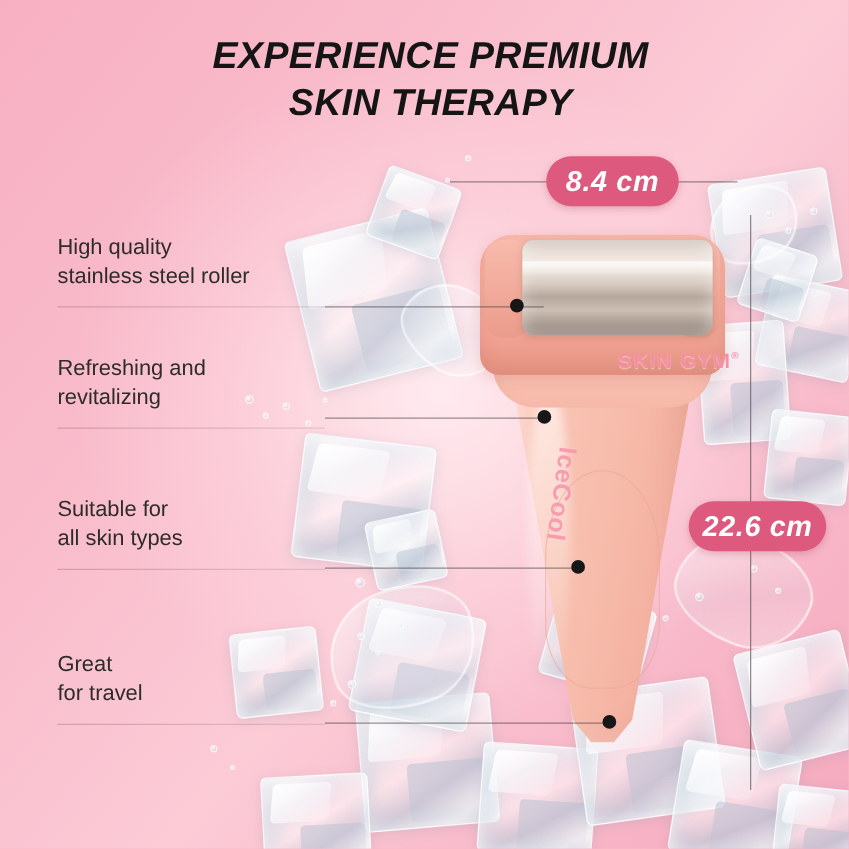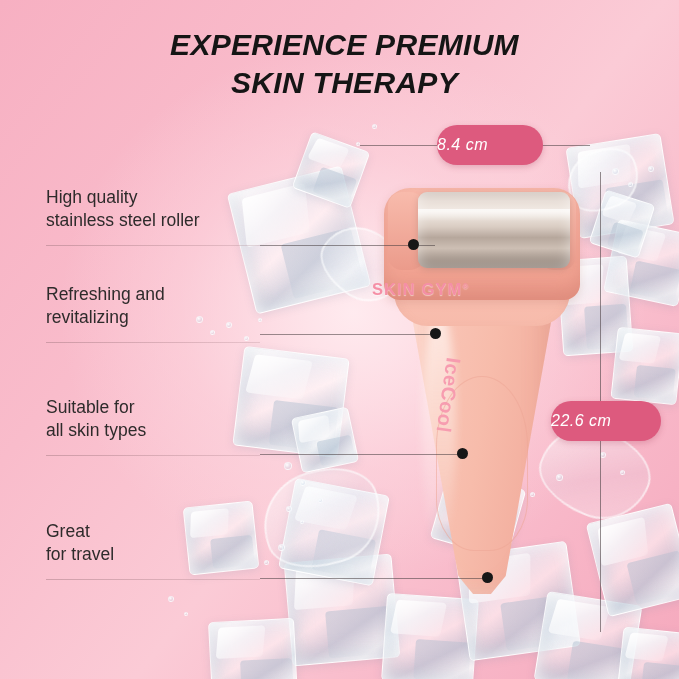"8.4 cm" .badge { font-size: 16px -> 23px; font-weight: normal -> bold; justify-content: none -> center }
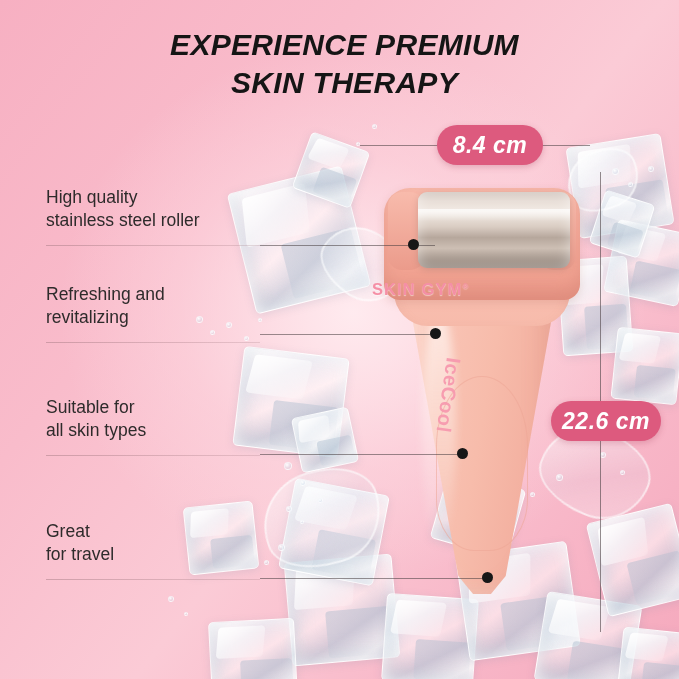"SKIN GYM®" .brand { text-align: left -> right }
